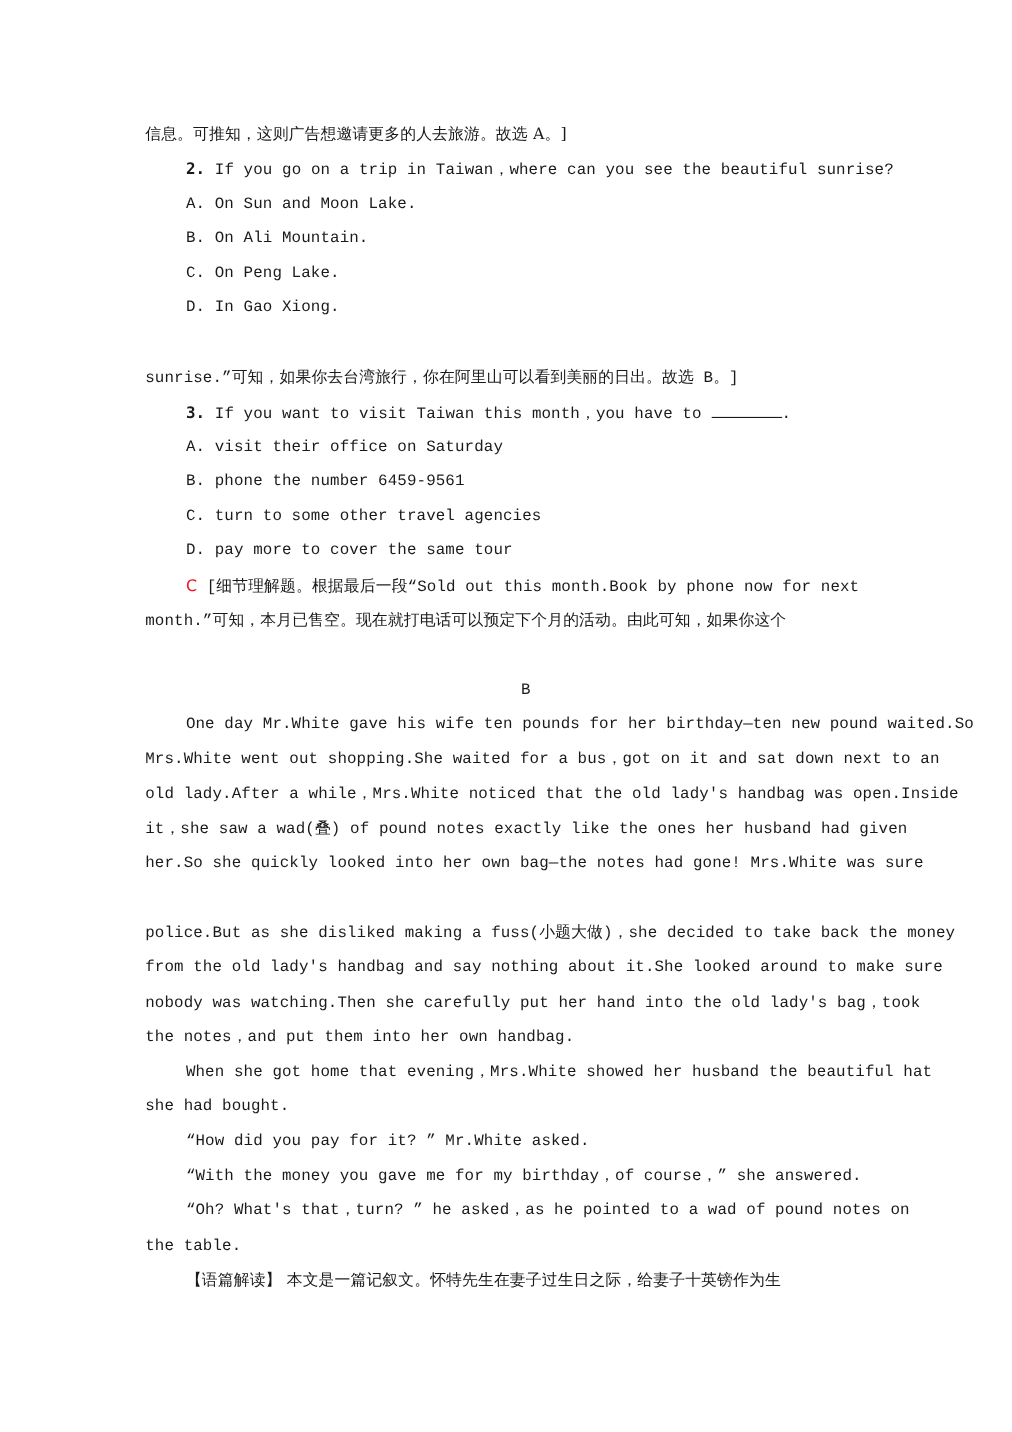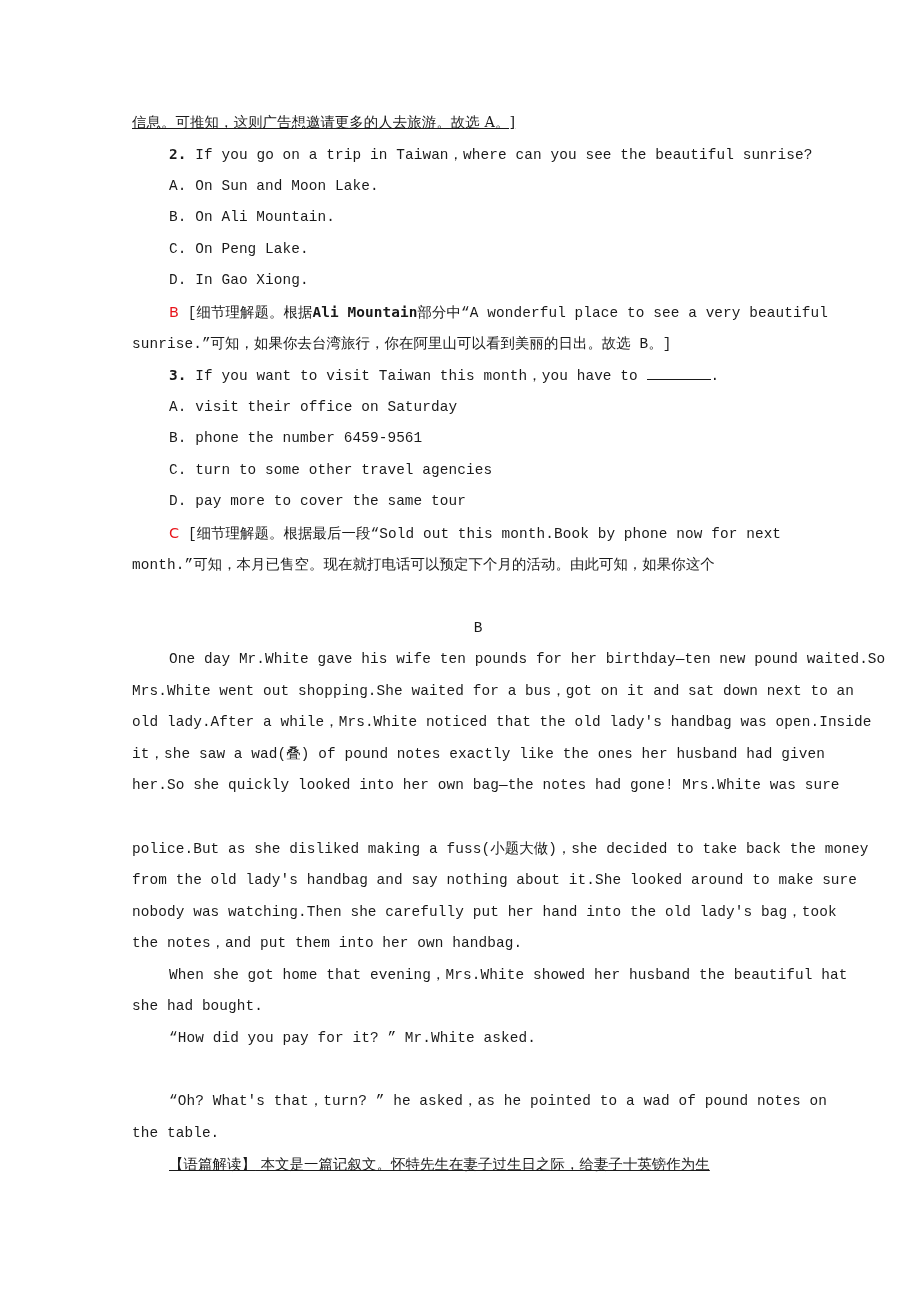"信息。可推知，这则广告想邀请更多的人去旅游。故选 A。]" .cjk { text-decoration: underline -> none }
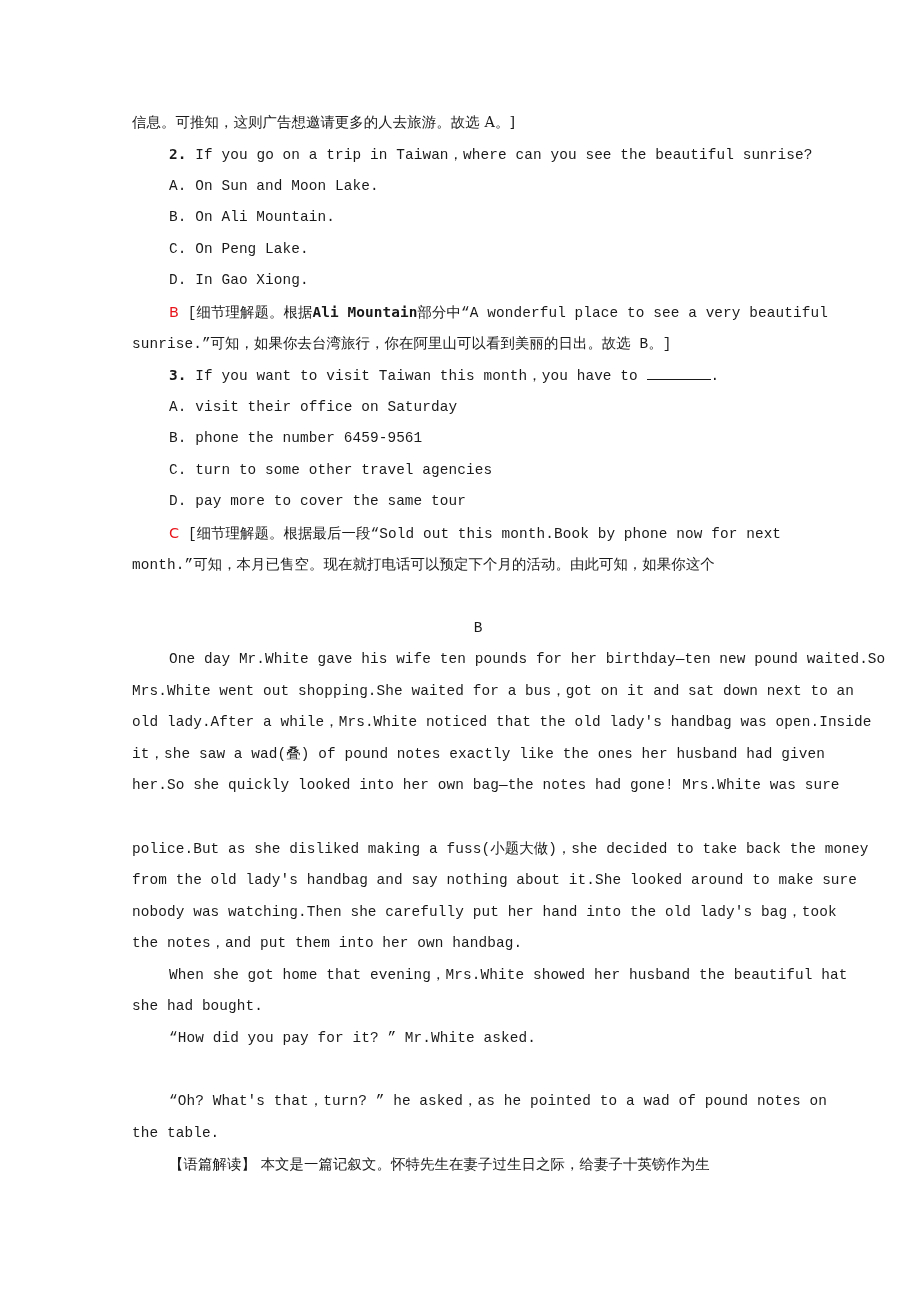"B [细节理解题。根据Ali Mountain部分中“A wonderful" div.line { html: <div><span>B</span><span> [细节理解题。根据</span><span>Ali Mountain</span><span>部分中“A wonderful place to see a very beautiful</span></div> -> none }
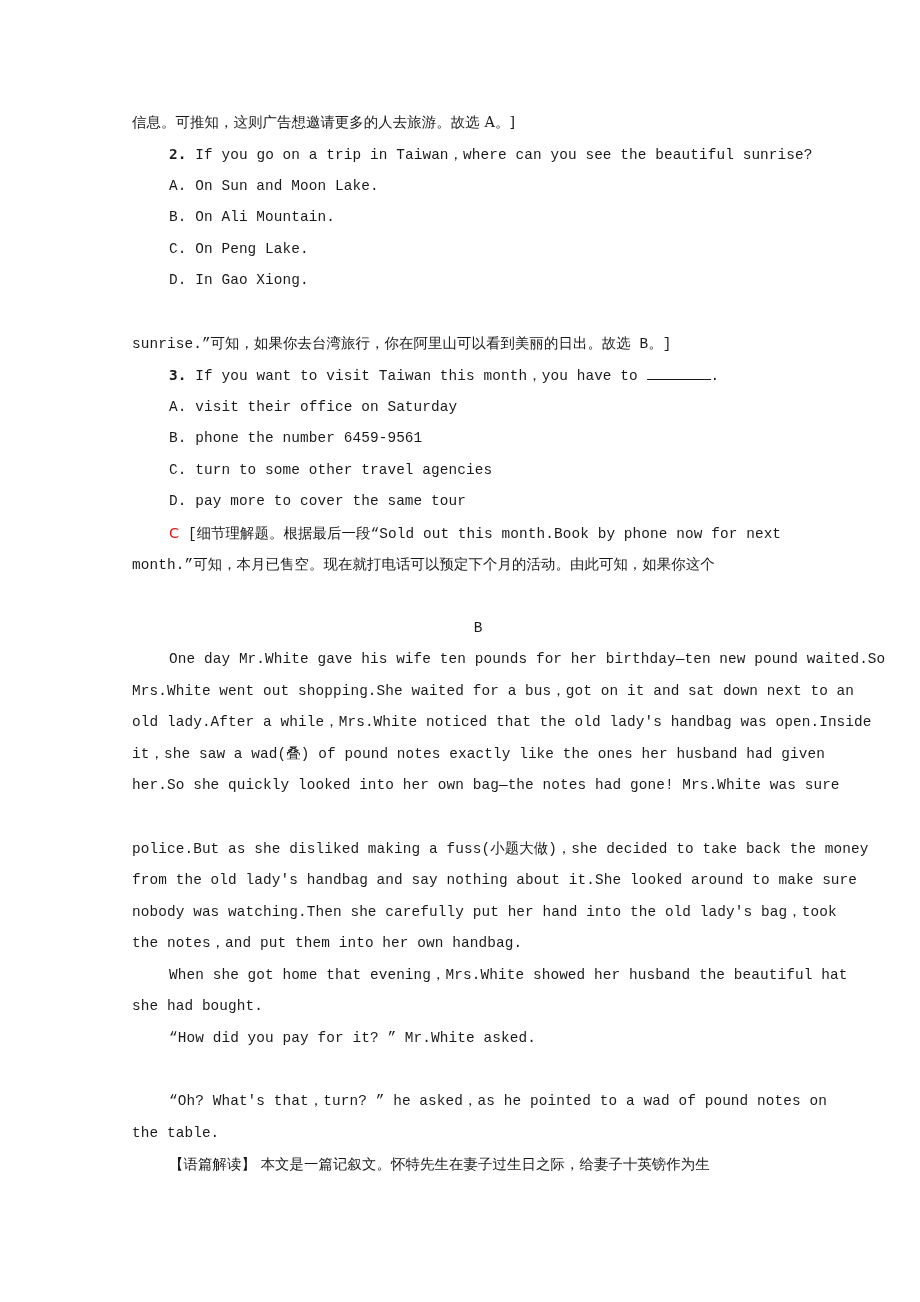"“With the money you gave" div.line { html: none -> <div>“With the money you gave me for my birthday，of course，” she answered.</div> }
